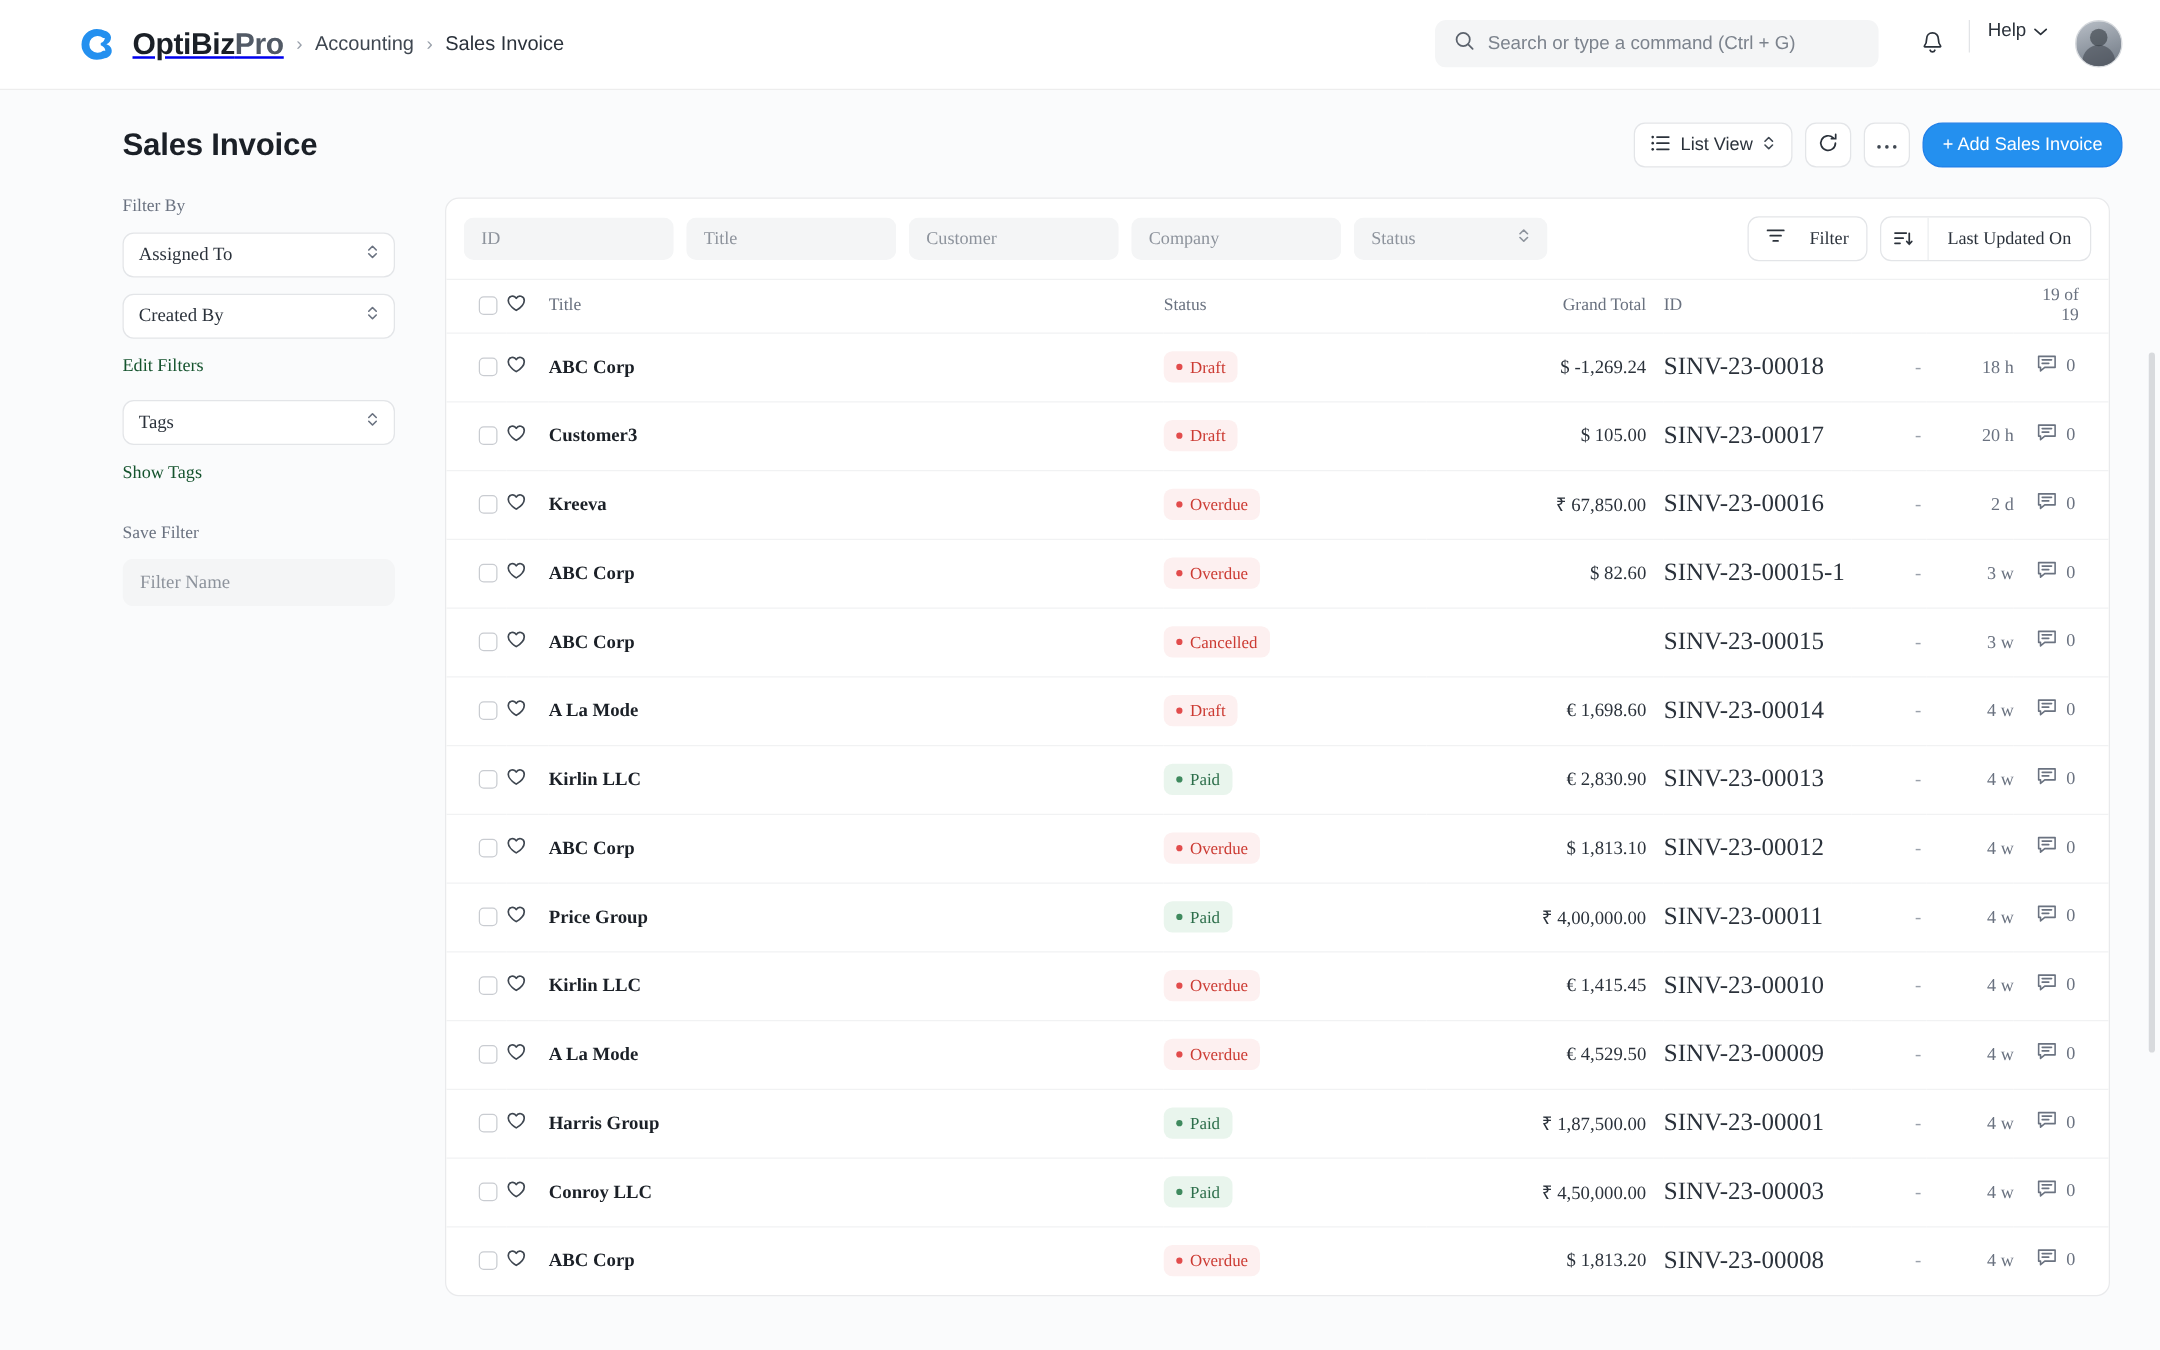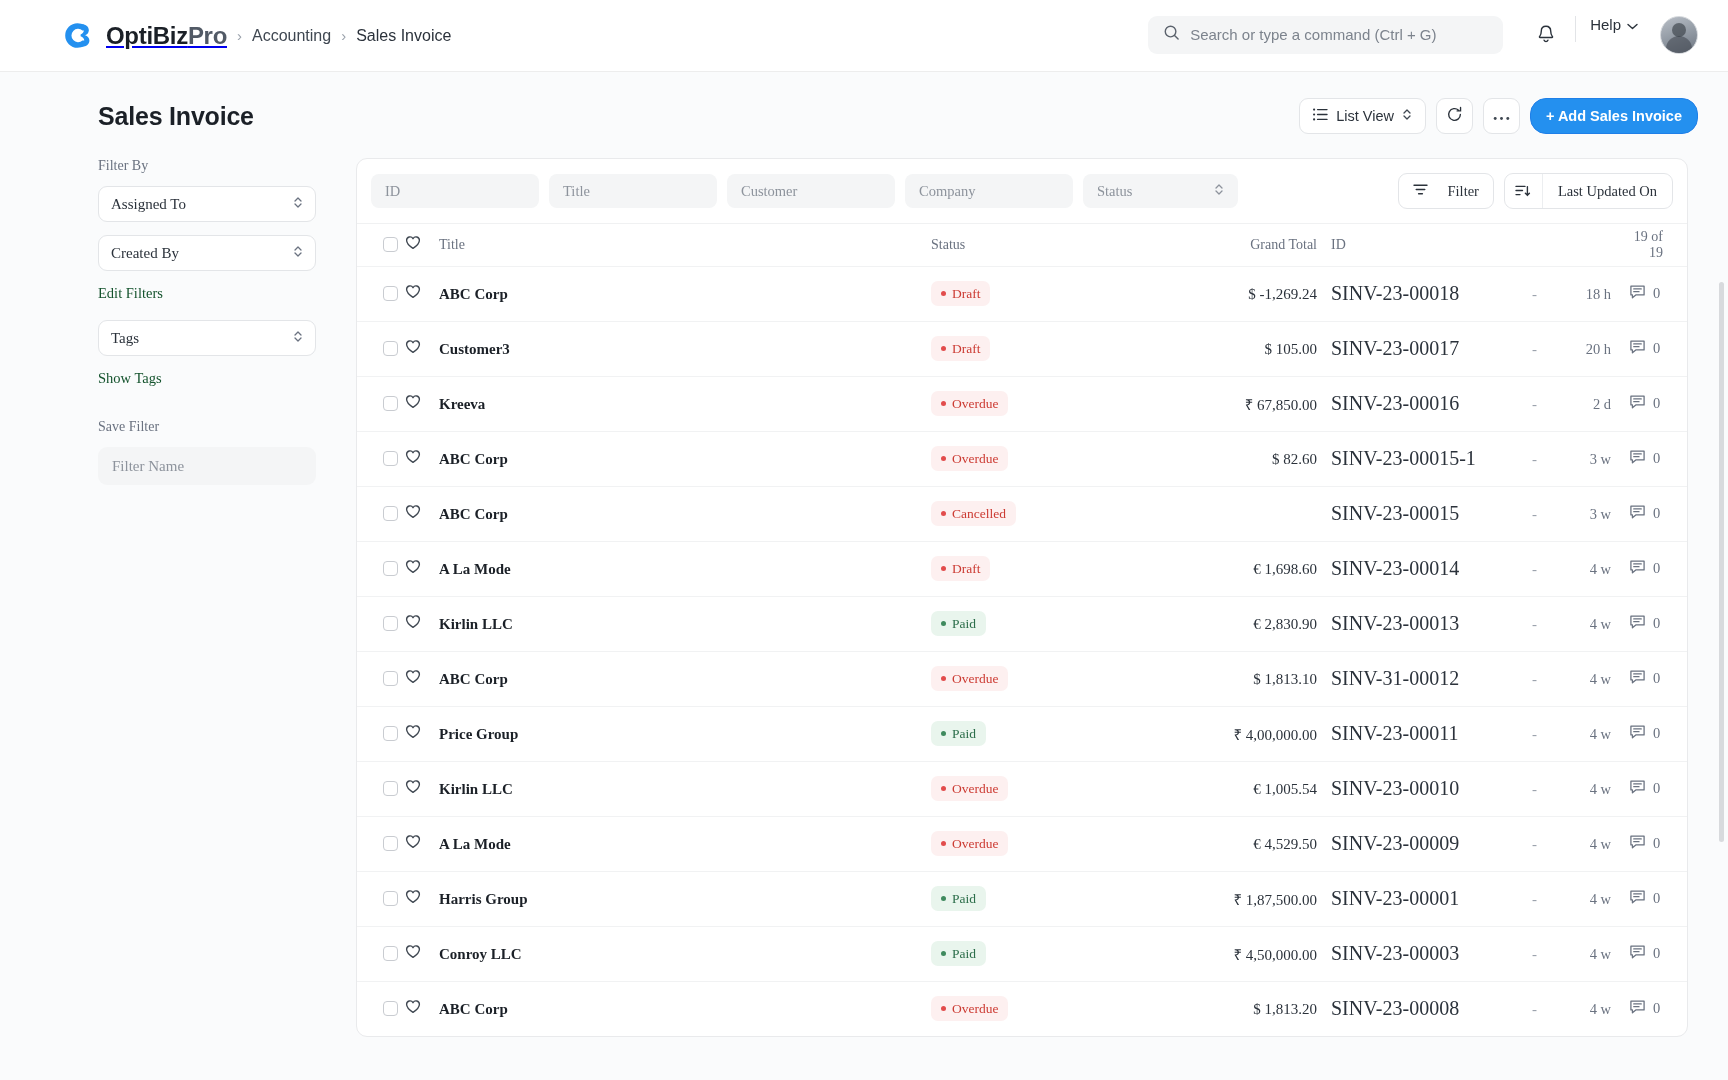"+ Add Sales Invoice" .btn-primary { font-weight: 700 -> 400 }
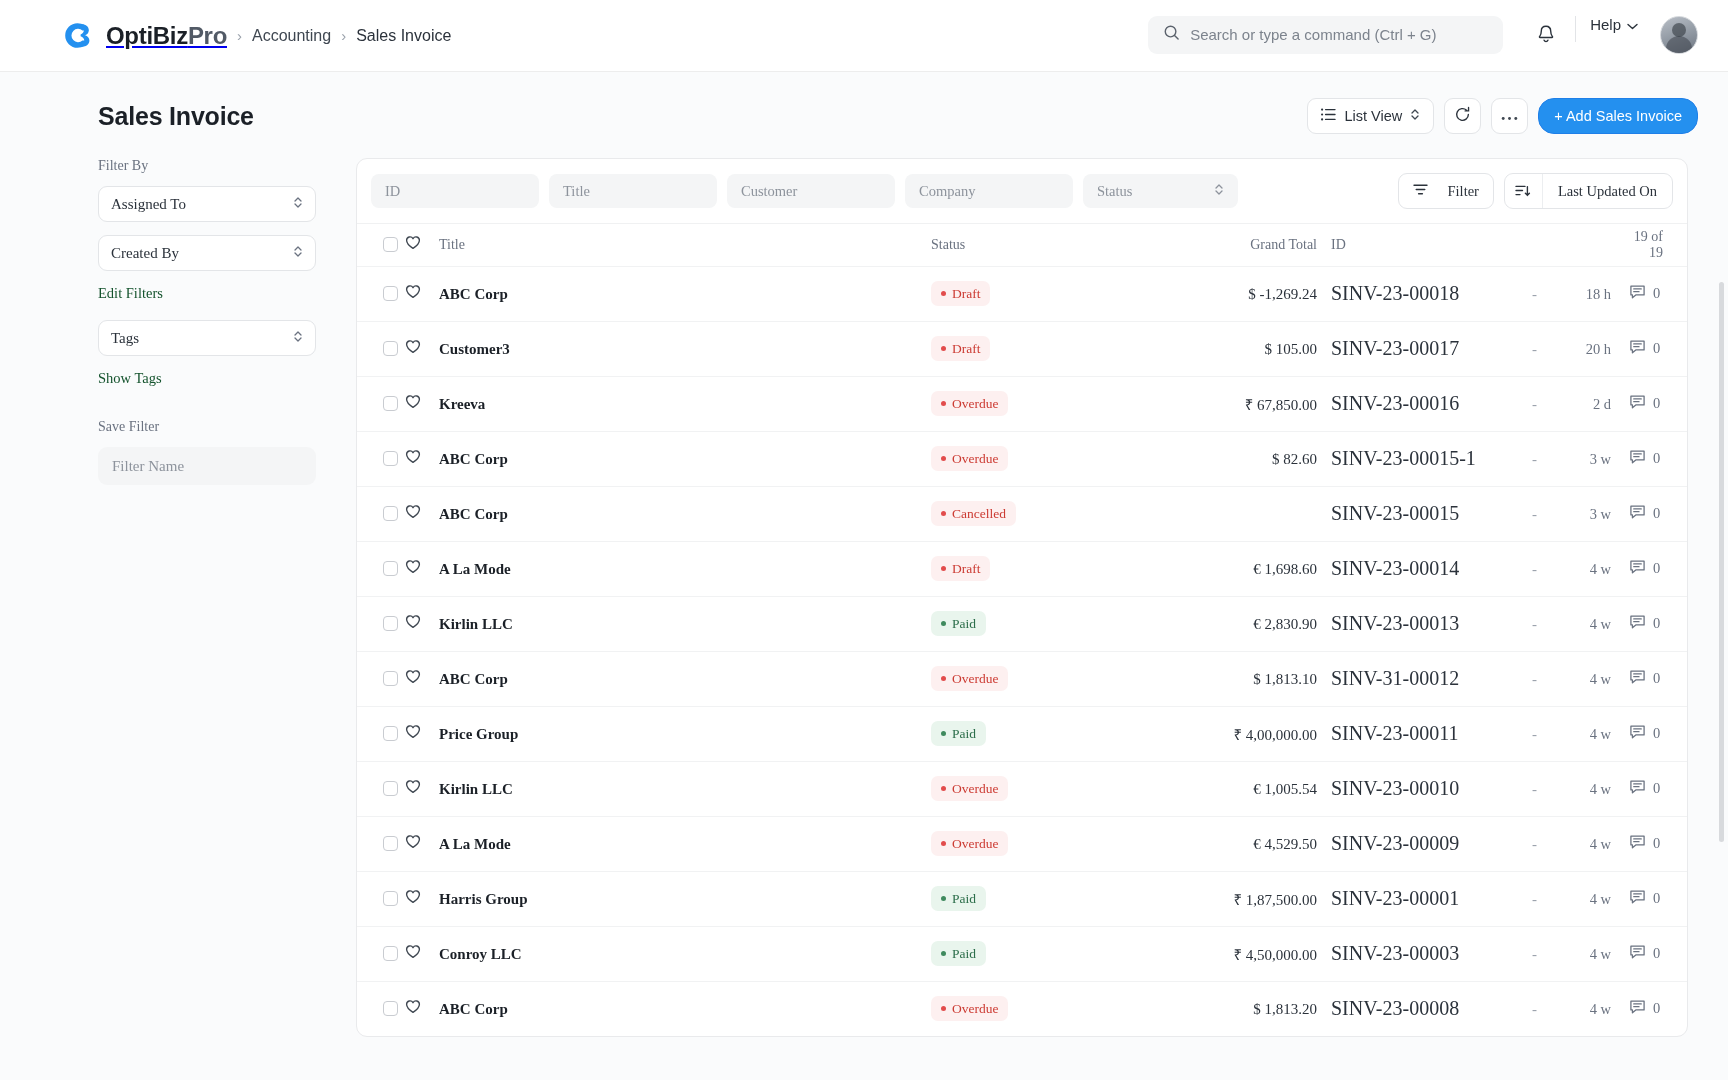"SINV-31-00012" span.idtxt { text: SINV-31-00012 -> SINV-23-00012 }
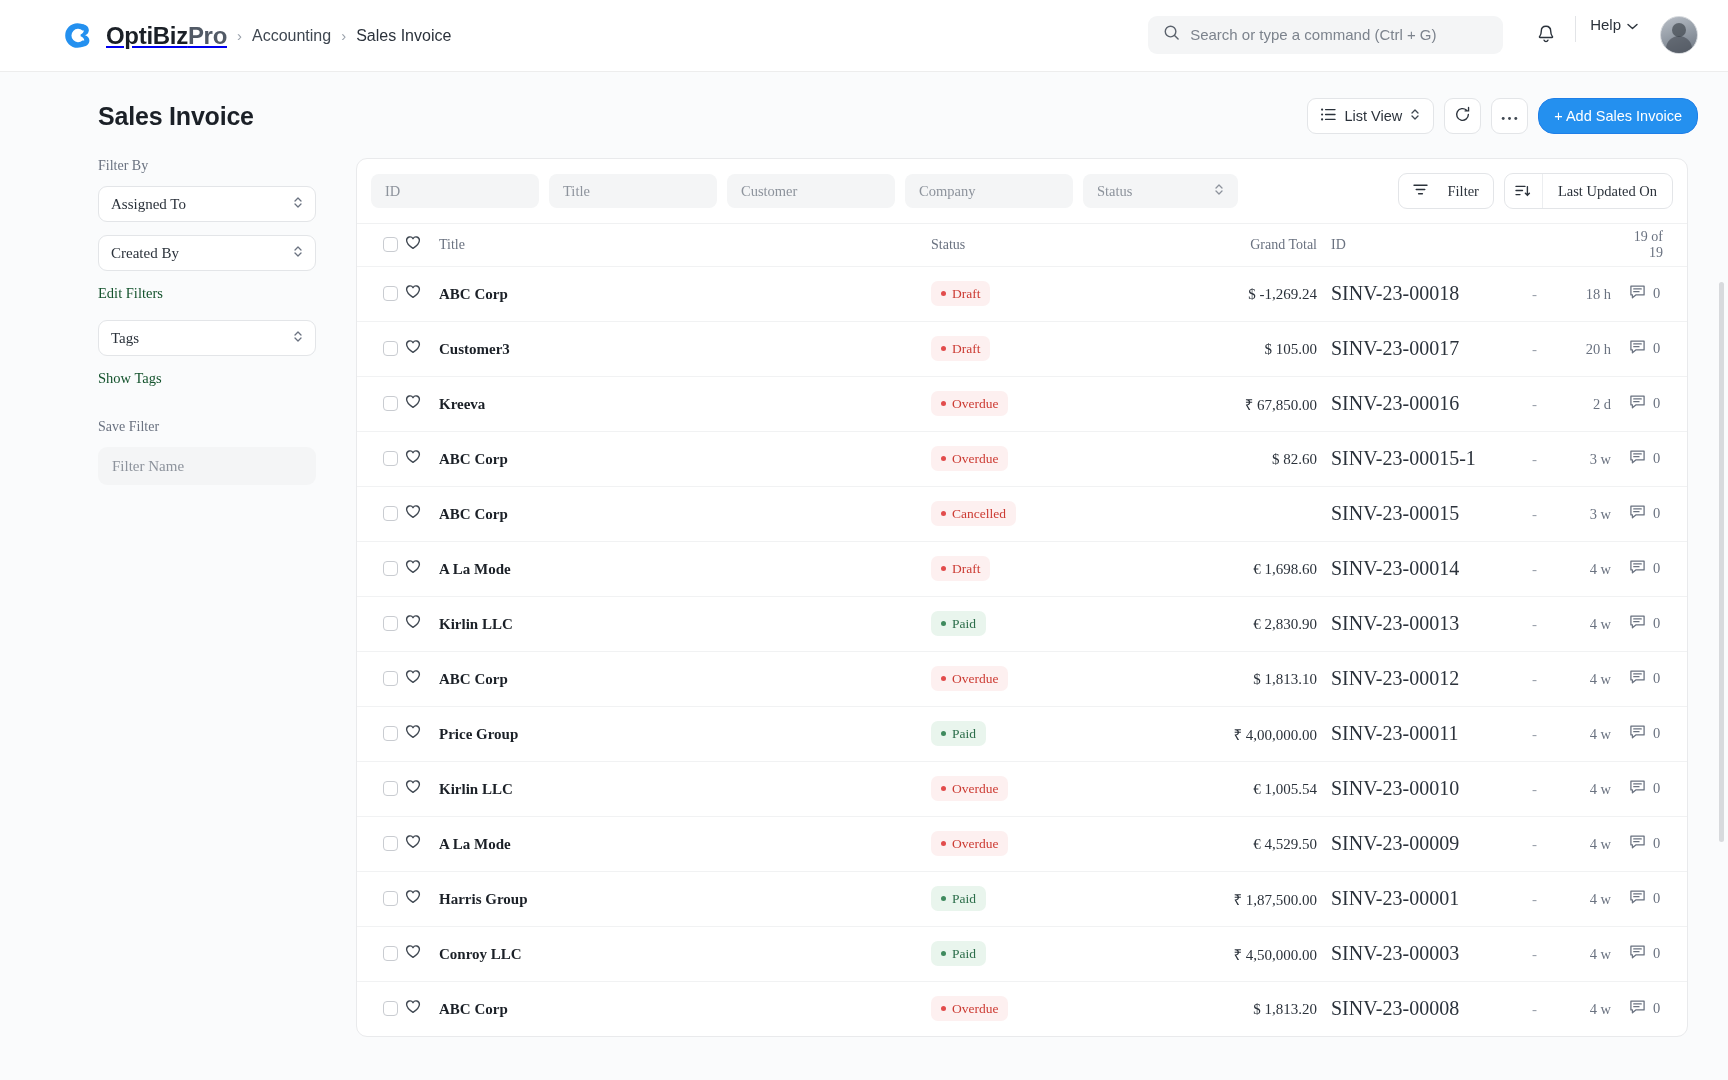"€ 1,005.54" span.amount { text: 1,005.54 -> 1,415.45 }
